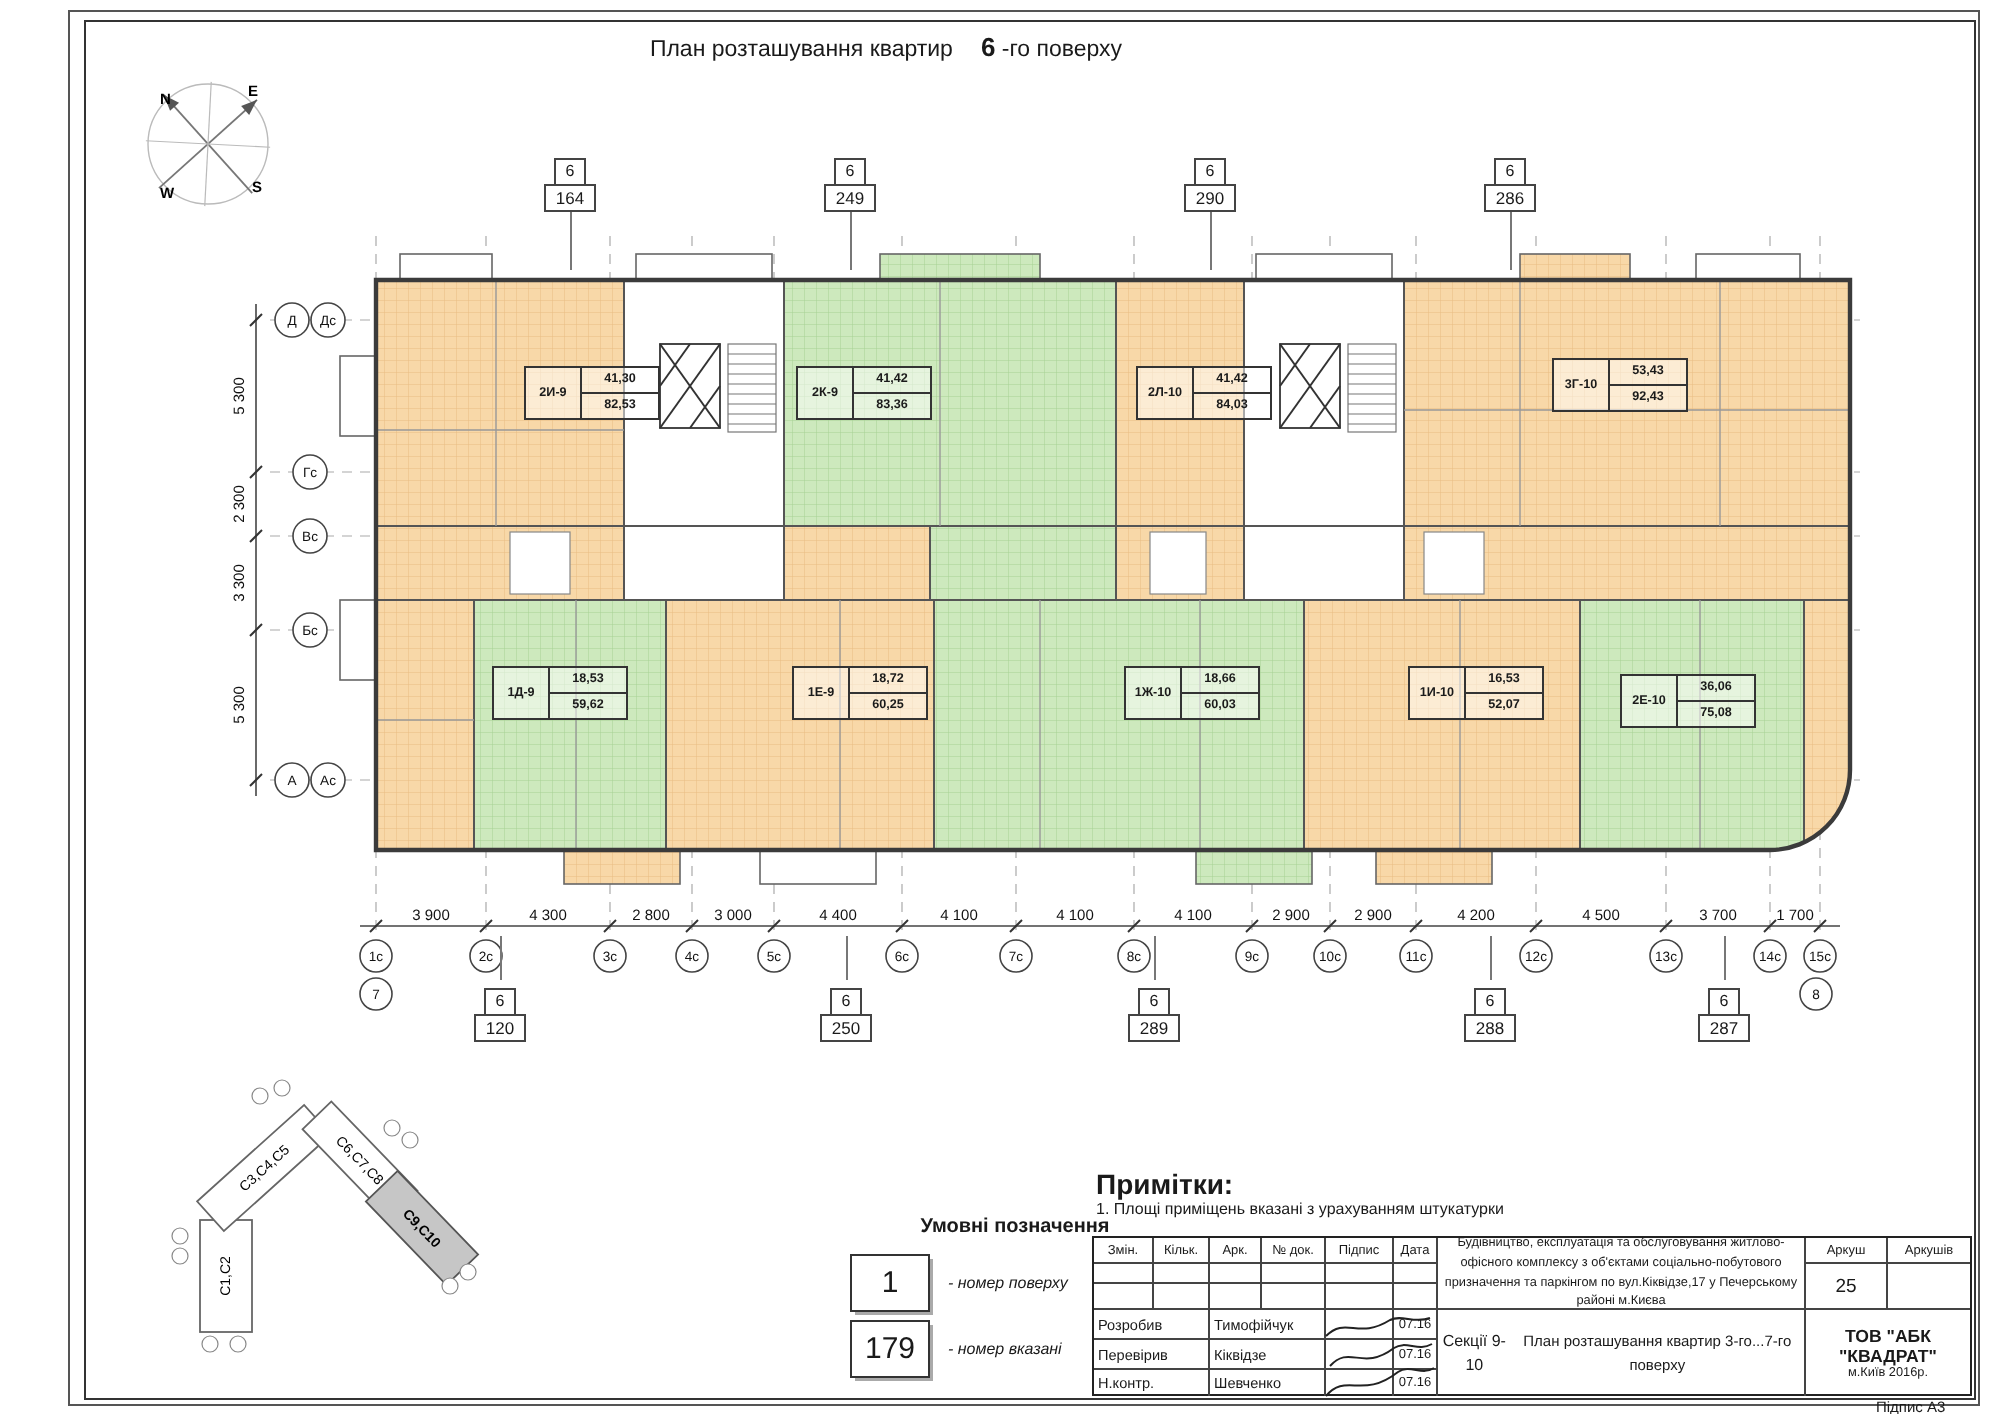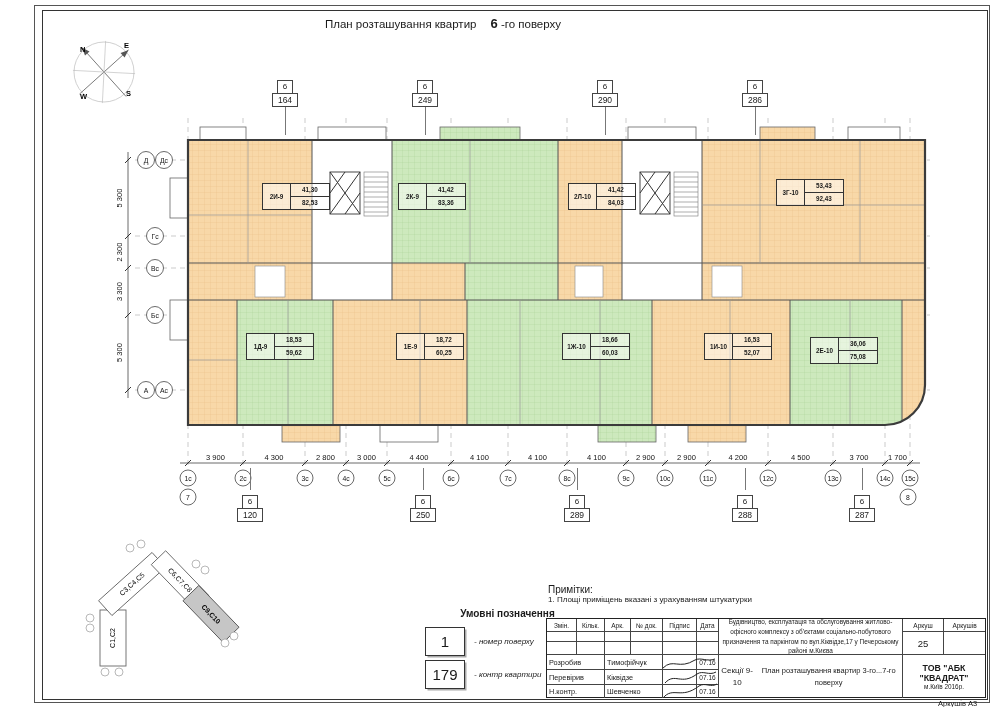"Примітки:" #notes .nt { font-size: 10px -> 14px; font-weight: normal -> bold }
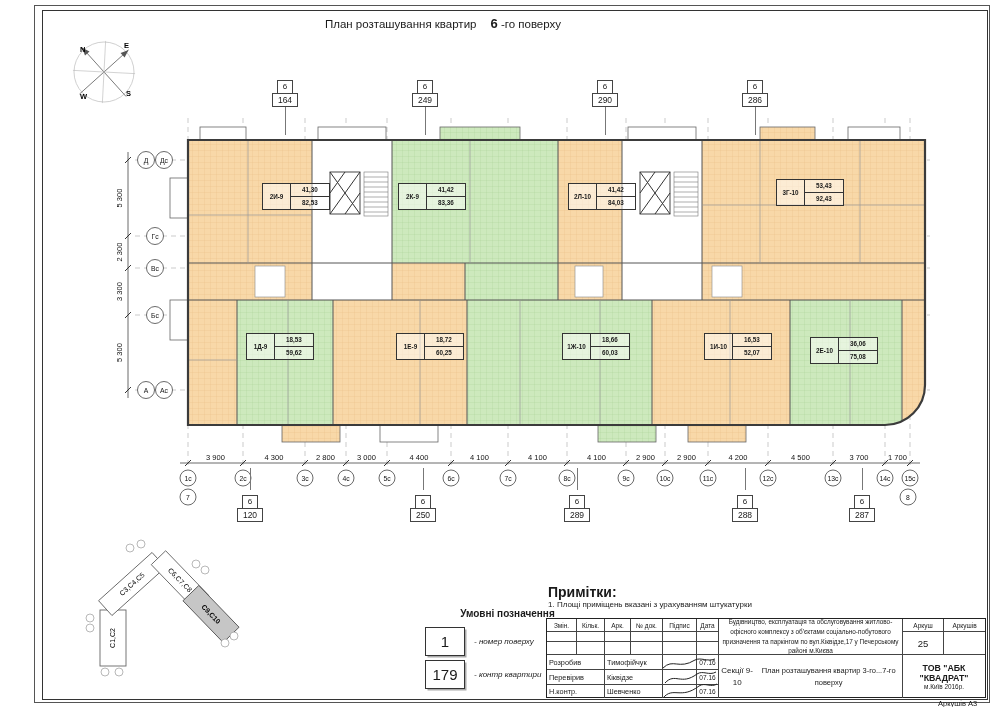"- контр квартири" div.llab { text: контр квартири -> номер вказані }
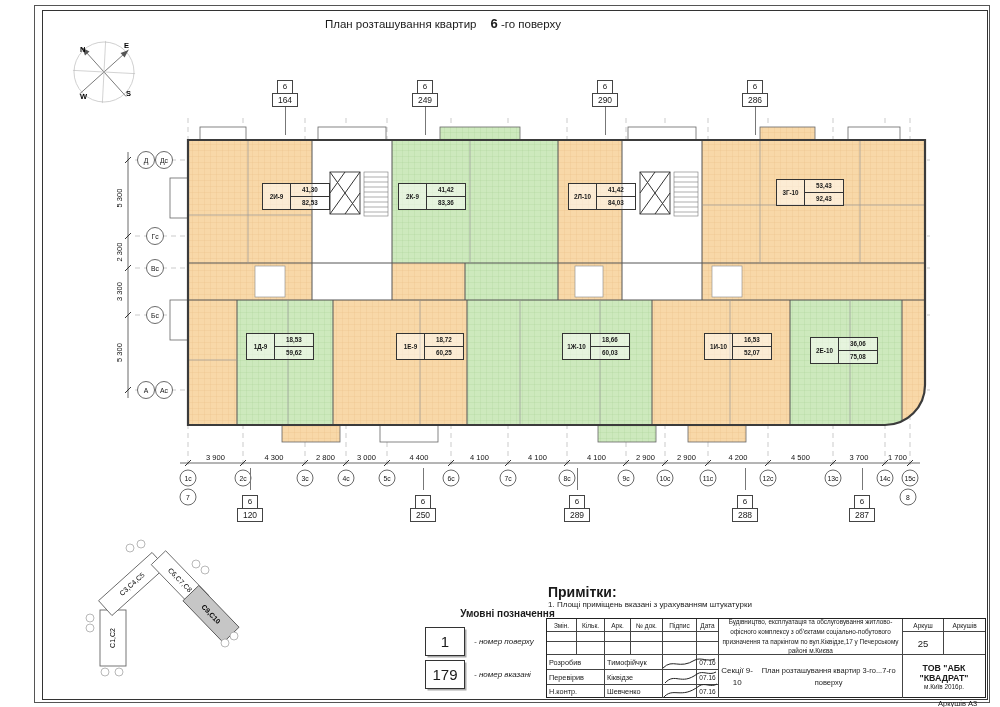"Аркушів А3" div { text: Аркушів -> Підпис }
